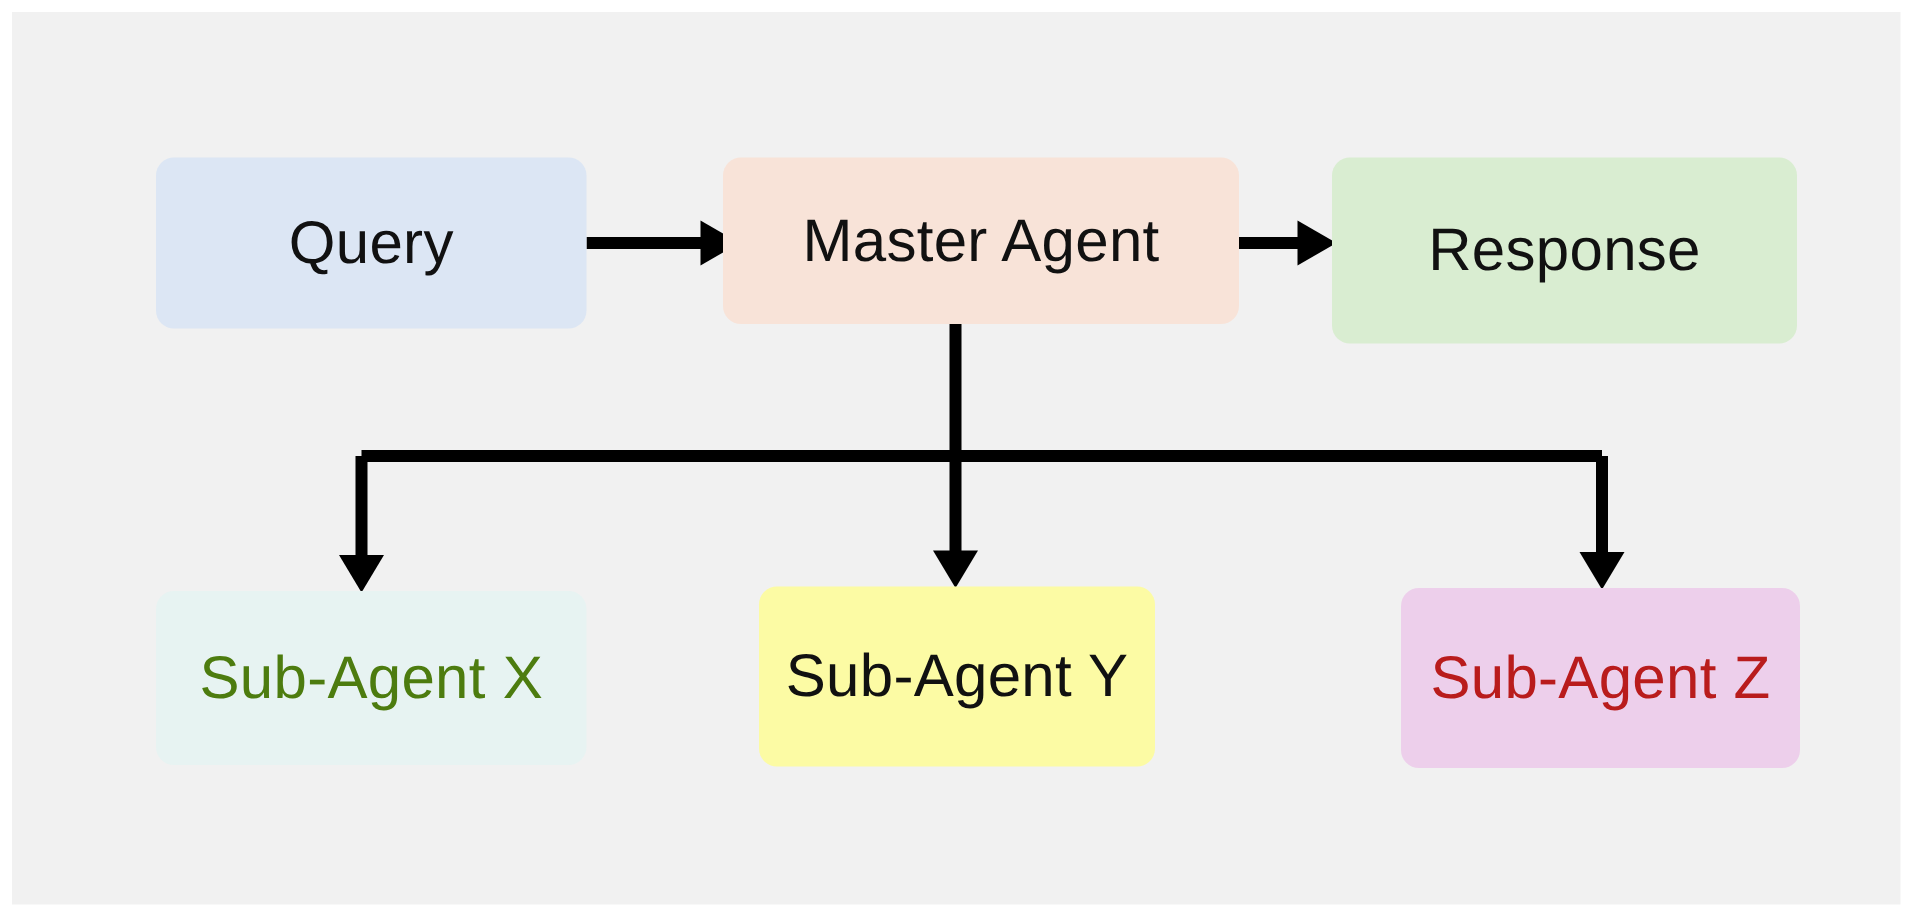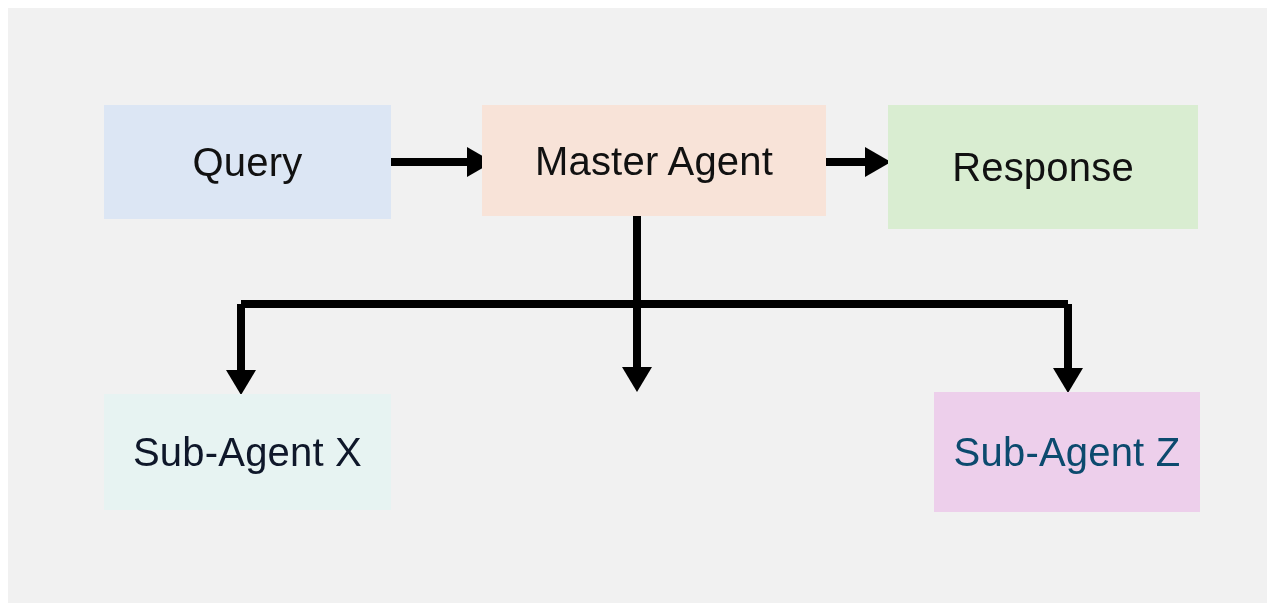"Query" .node { border-radius: none -> 12px }
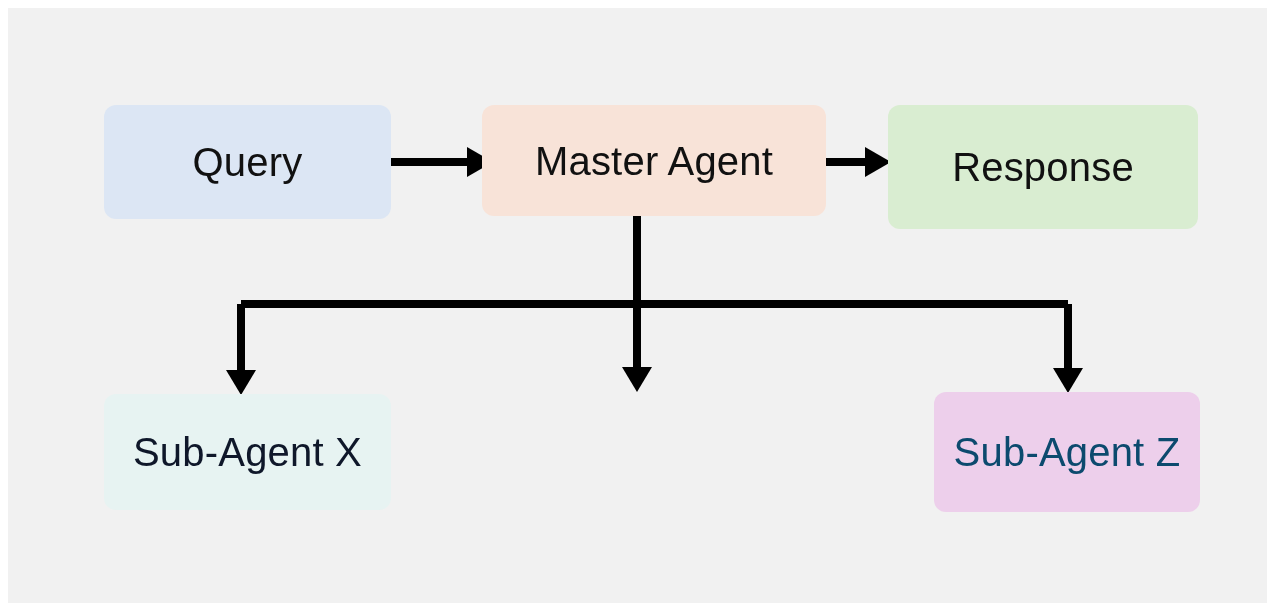"Sub-Agent X" div.node { color: #0f172a -> #4d7c0f }
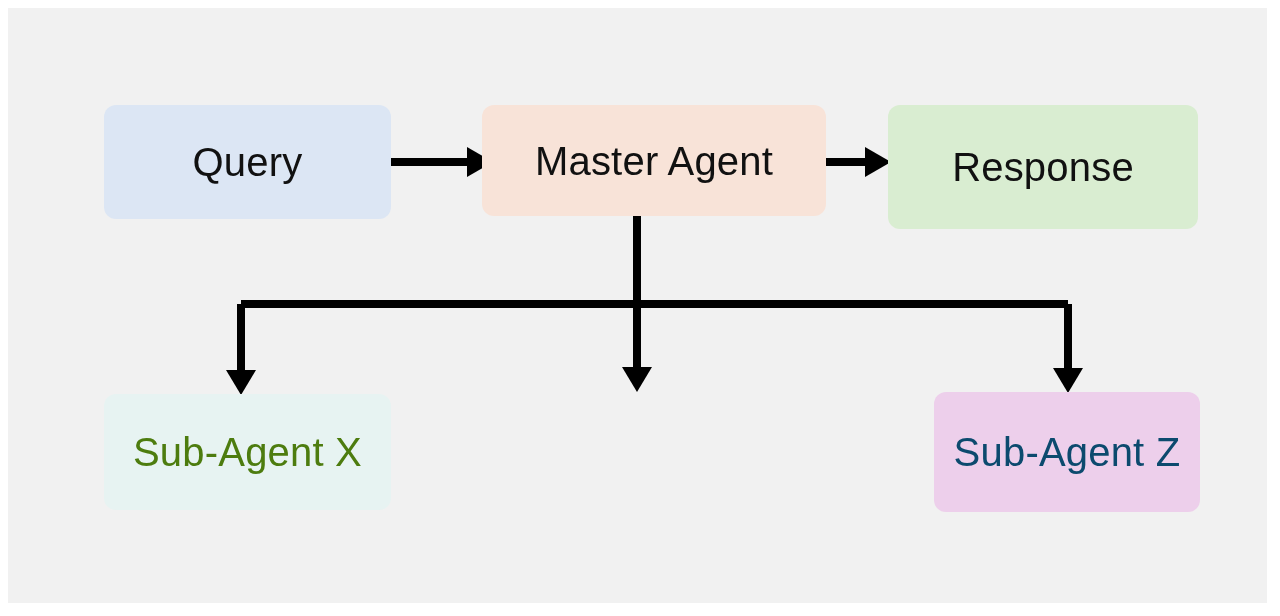"Sub-Agent Y" div.node { html: none -> <div>Sub-Agent Y</div> }
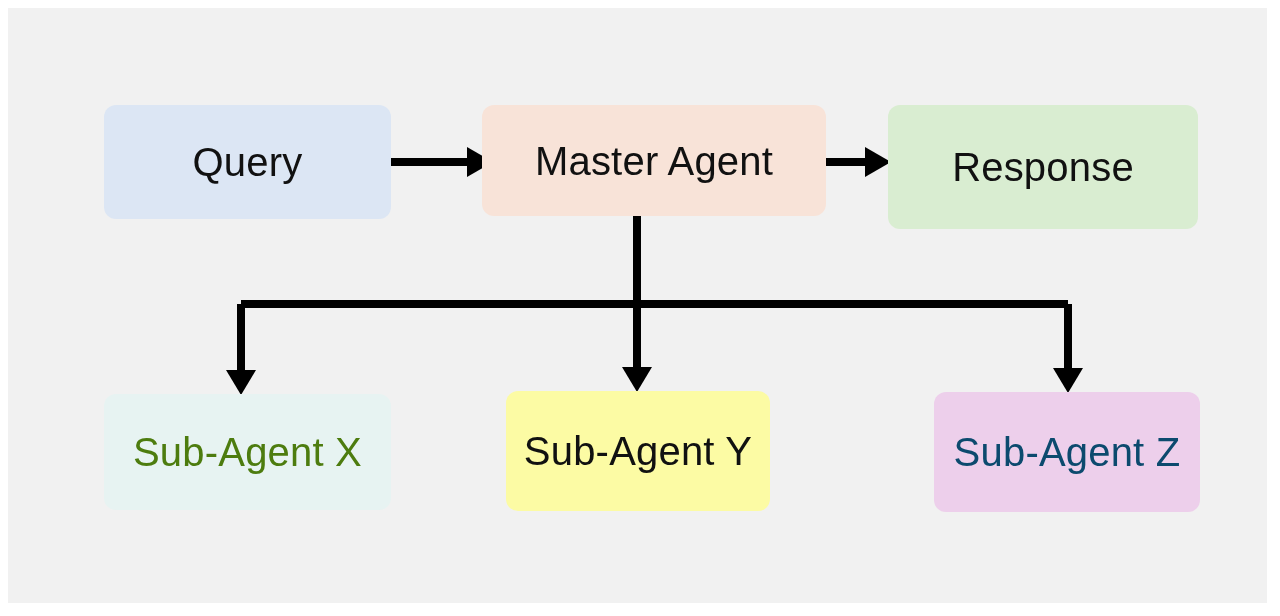"Sub-Agent Z" div.node { color: #0c4a6e -> #b91c1c }
